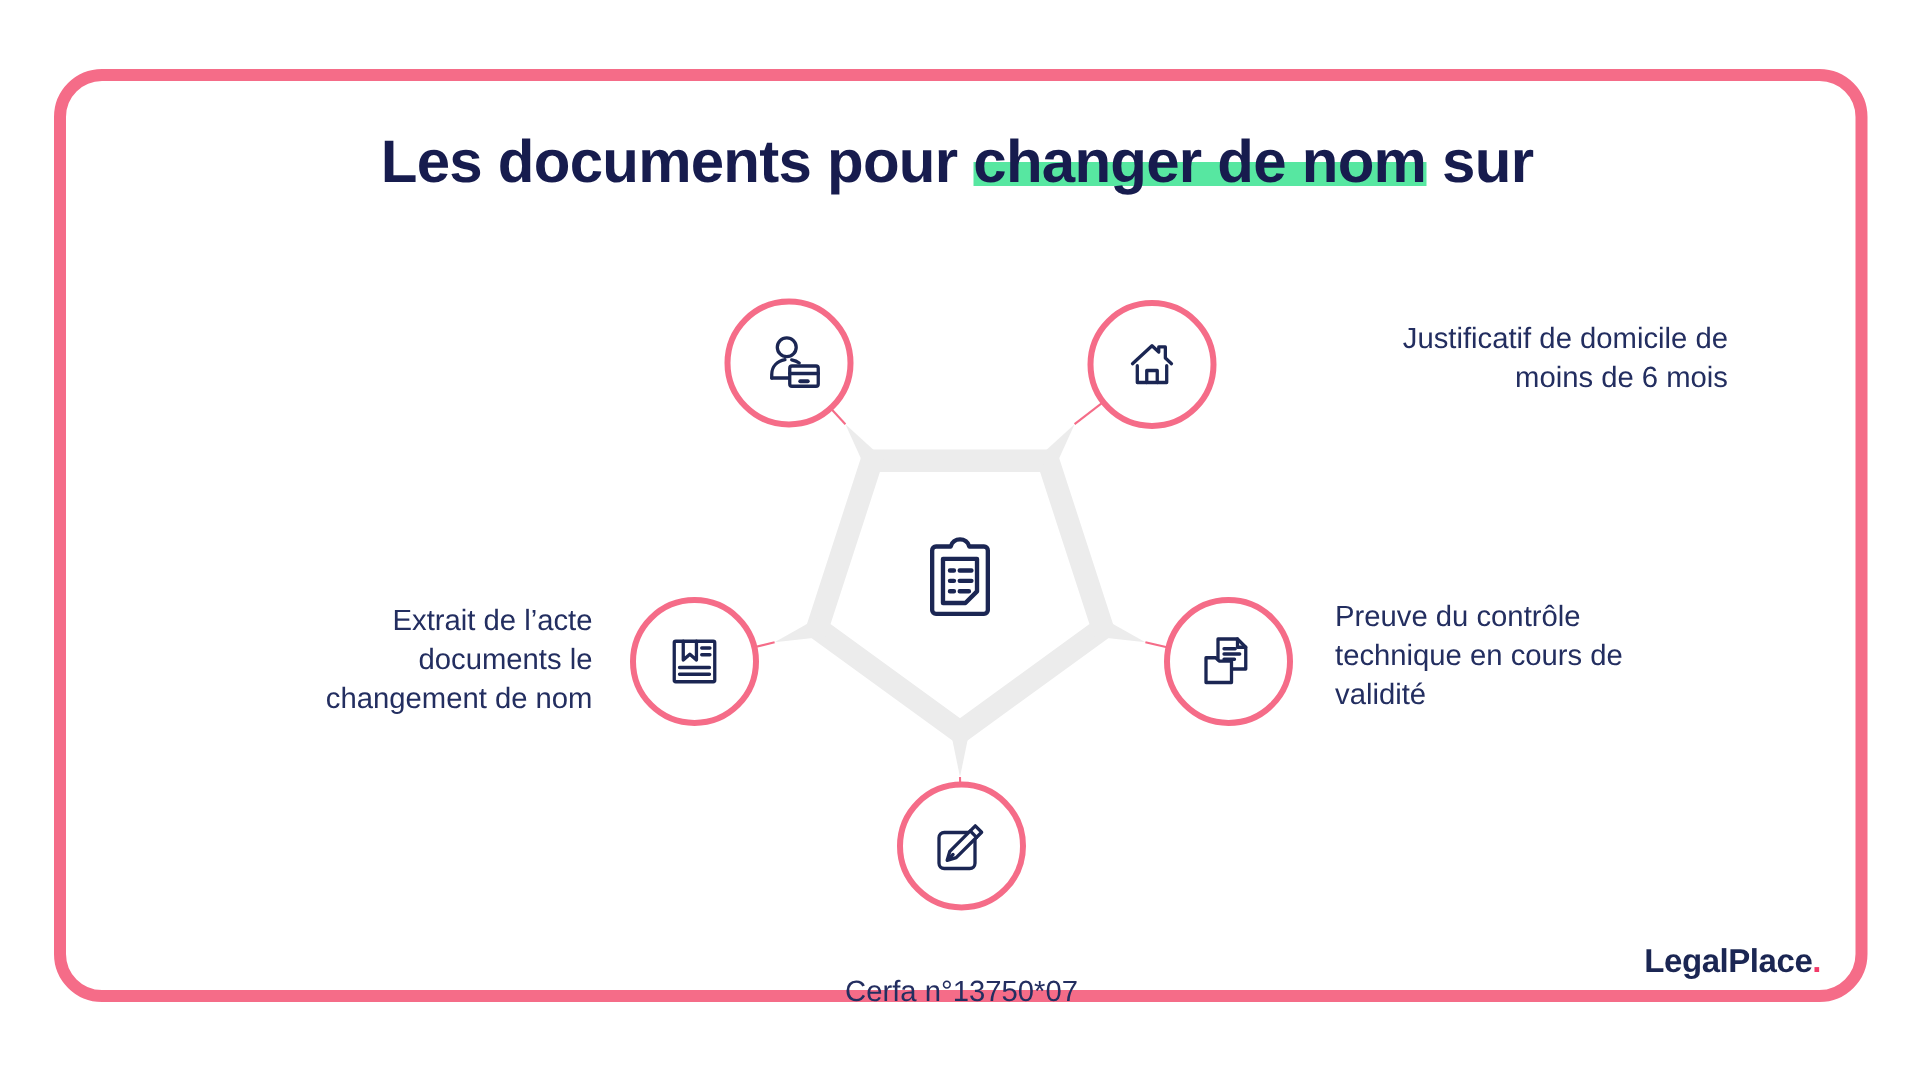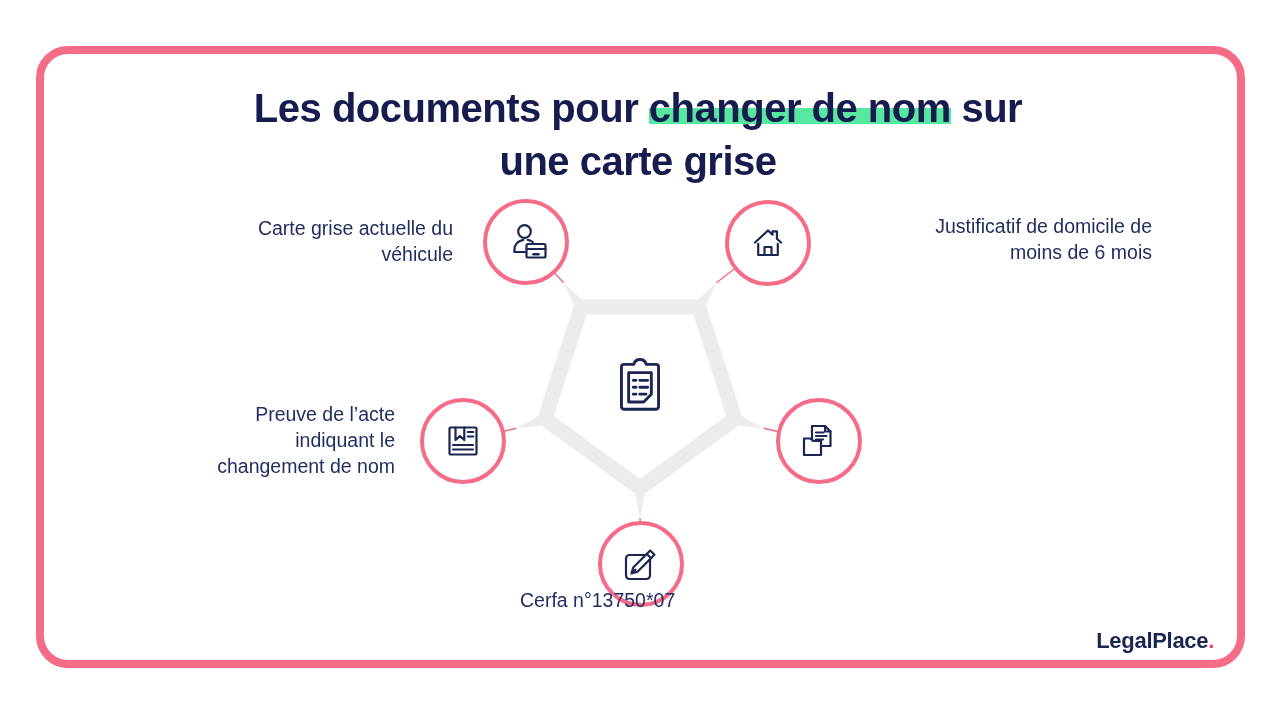"une carte grise" div { html: <div>une carte grise</div> -> none }
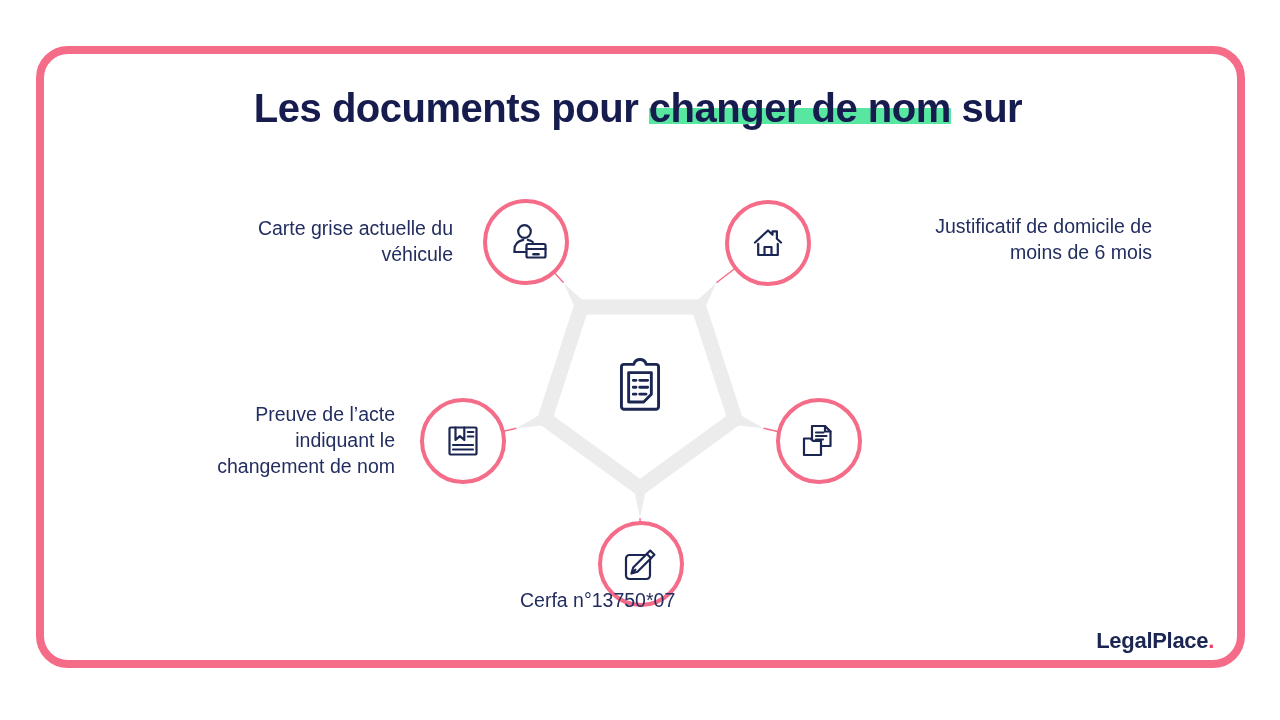"Carte grise actuelle du véhicule" div.label { html: <div>Carte grise actuelle du véhicule</div> -> none }
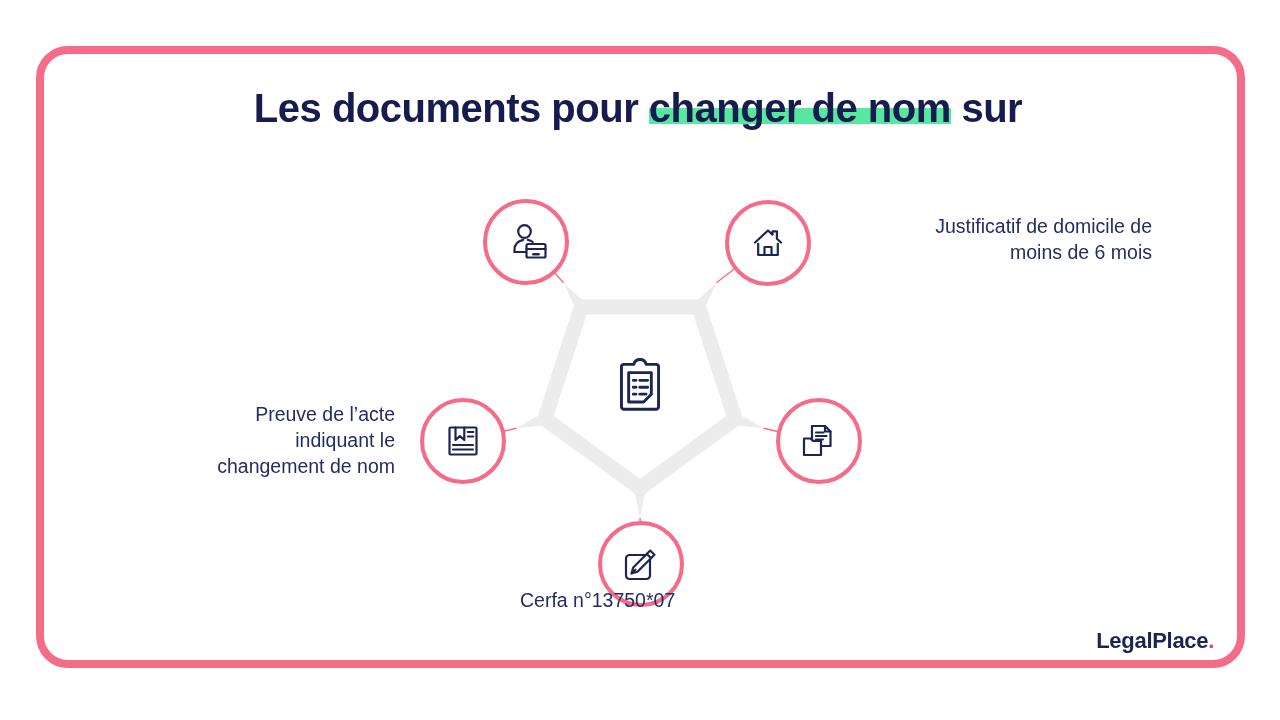"Preuve de l’acte indiquant le" div.label { text: Preuve de l’acte indiquant -> Extrait de l’acte documents }
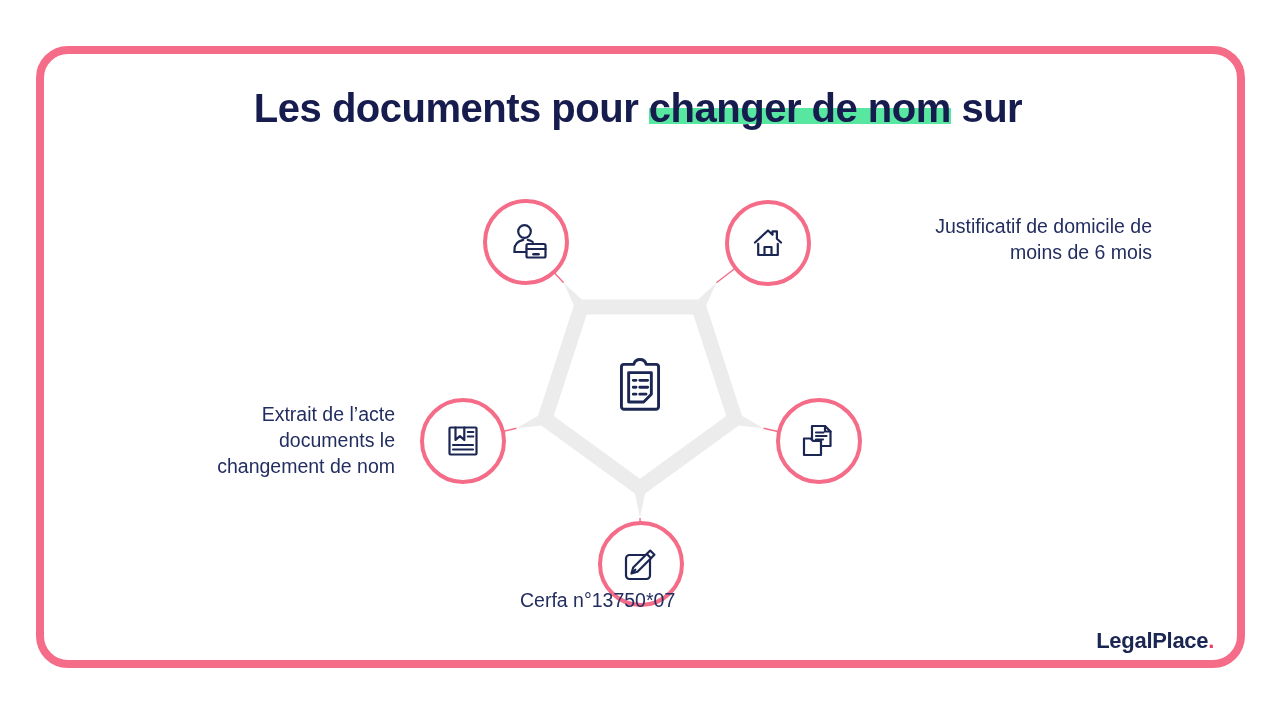"Preuve du contrôle technique en" div.label { html: none -> <div>Preuve du contrôle technique en cours de validité</div> }
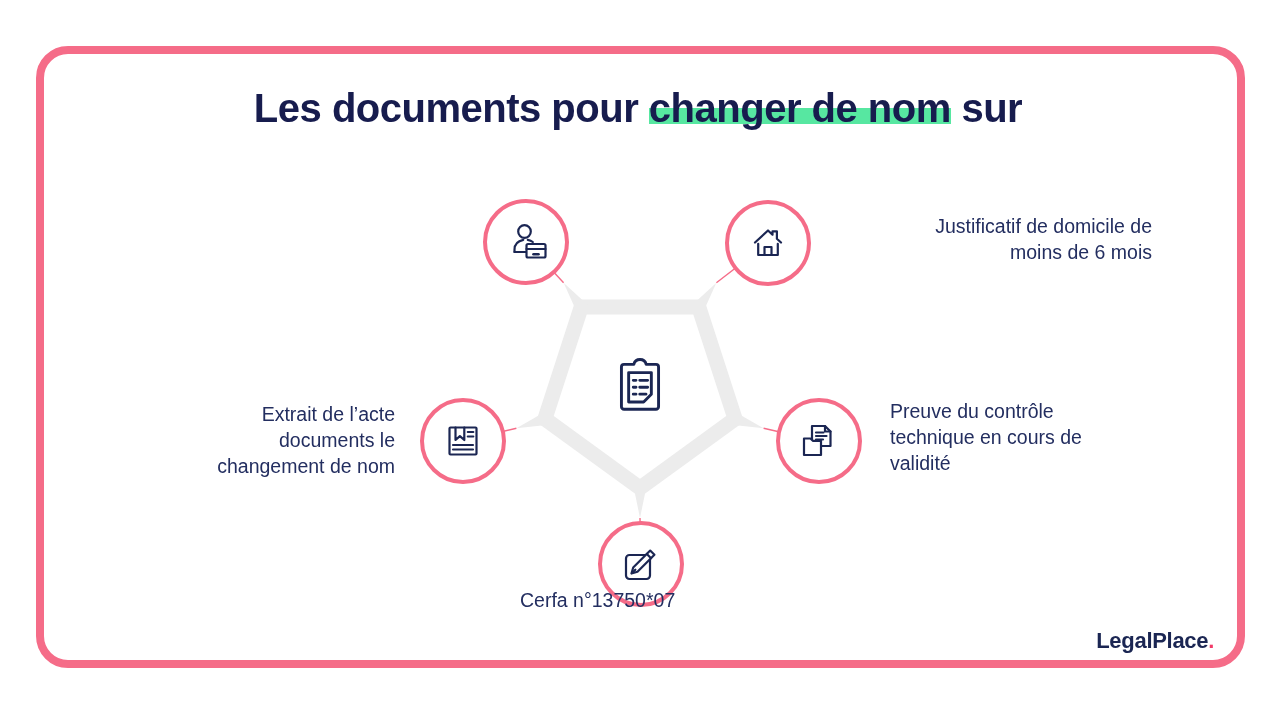"Cerfa n°13750*07" .lbl-cerfa { text-align: none -> center; top: 587px -> 648px }
